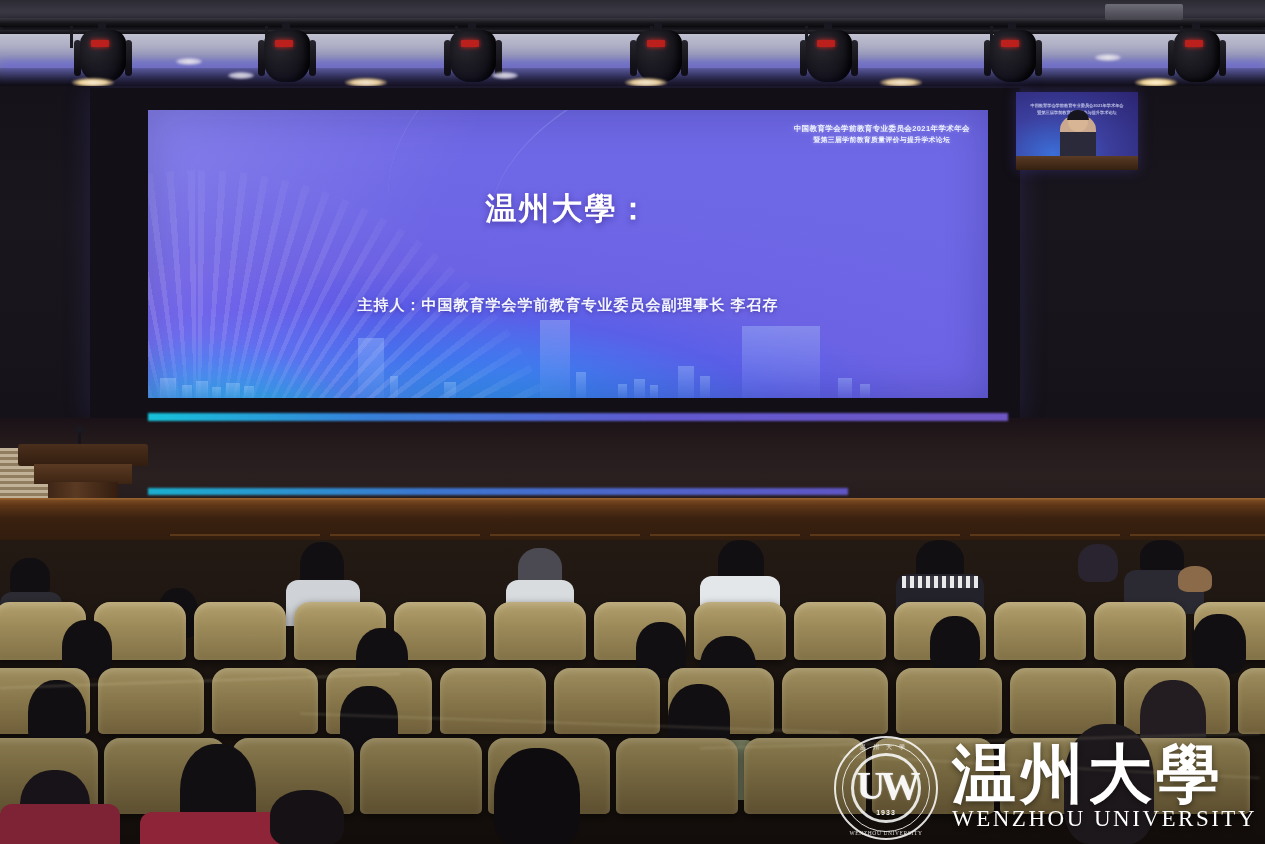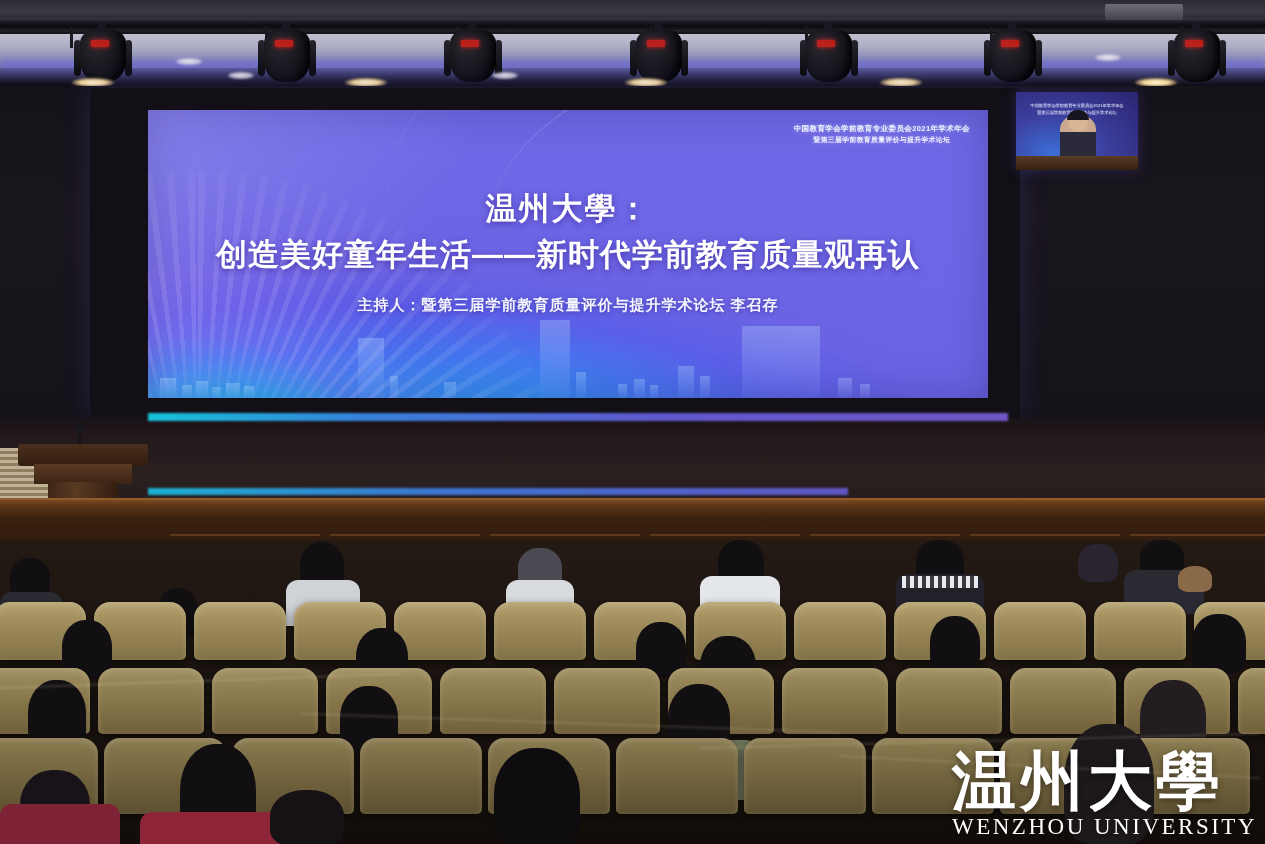"创造美好童年生活——新时代学前教育质量观再认" div.slide-title2 { html: <div>创造美好童年生活——新时代学前教育质量观再认</div> -> none }
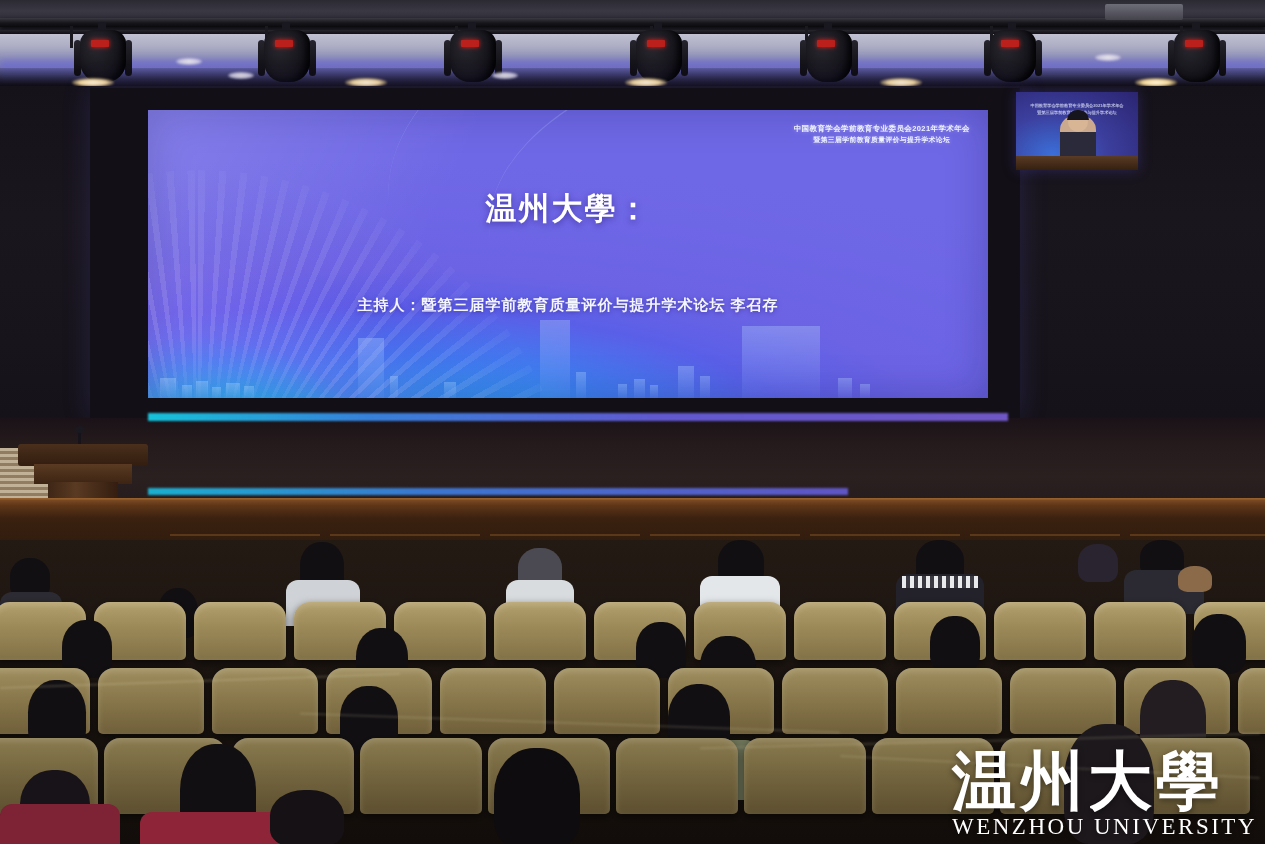"主持人：暨第三届学前教育质量评价与提升学术论坛 李召存" div.slide-host { text: 暨第三届学前教育质量评价与提升学术论坛 -> 中国教育学会学前教育专业委员会副理事长 }
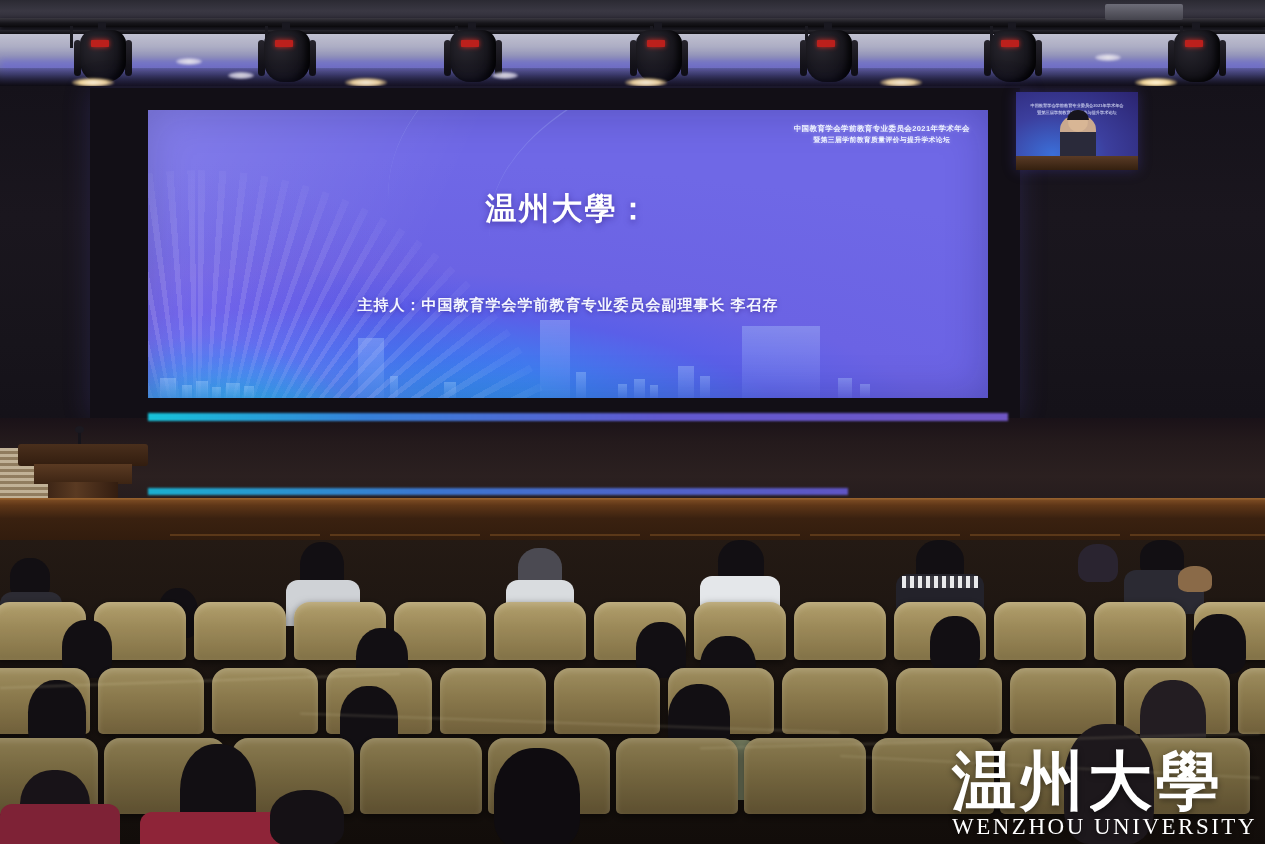"UW" div.wm-seal { html: none -> <div> <span></span> <span></span> <span></span> <span>温州大學</span> <span>UW</span> <span>1933</span> <span>WENZHOU UNIVERSITY</span> </div> }
